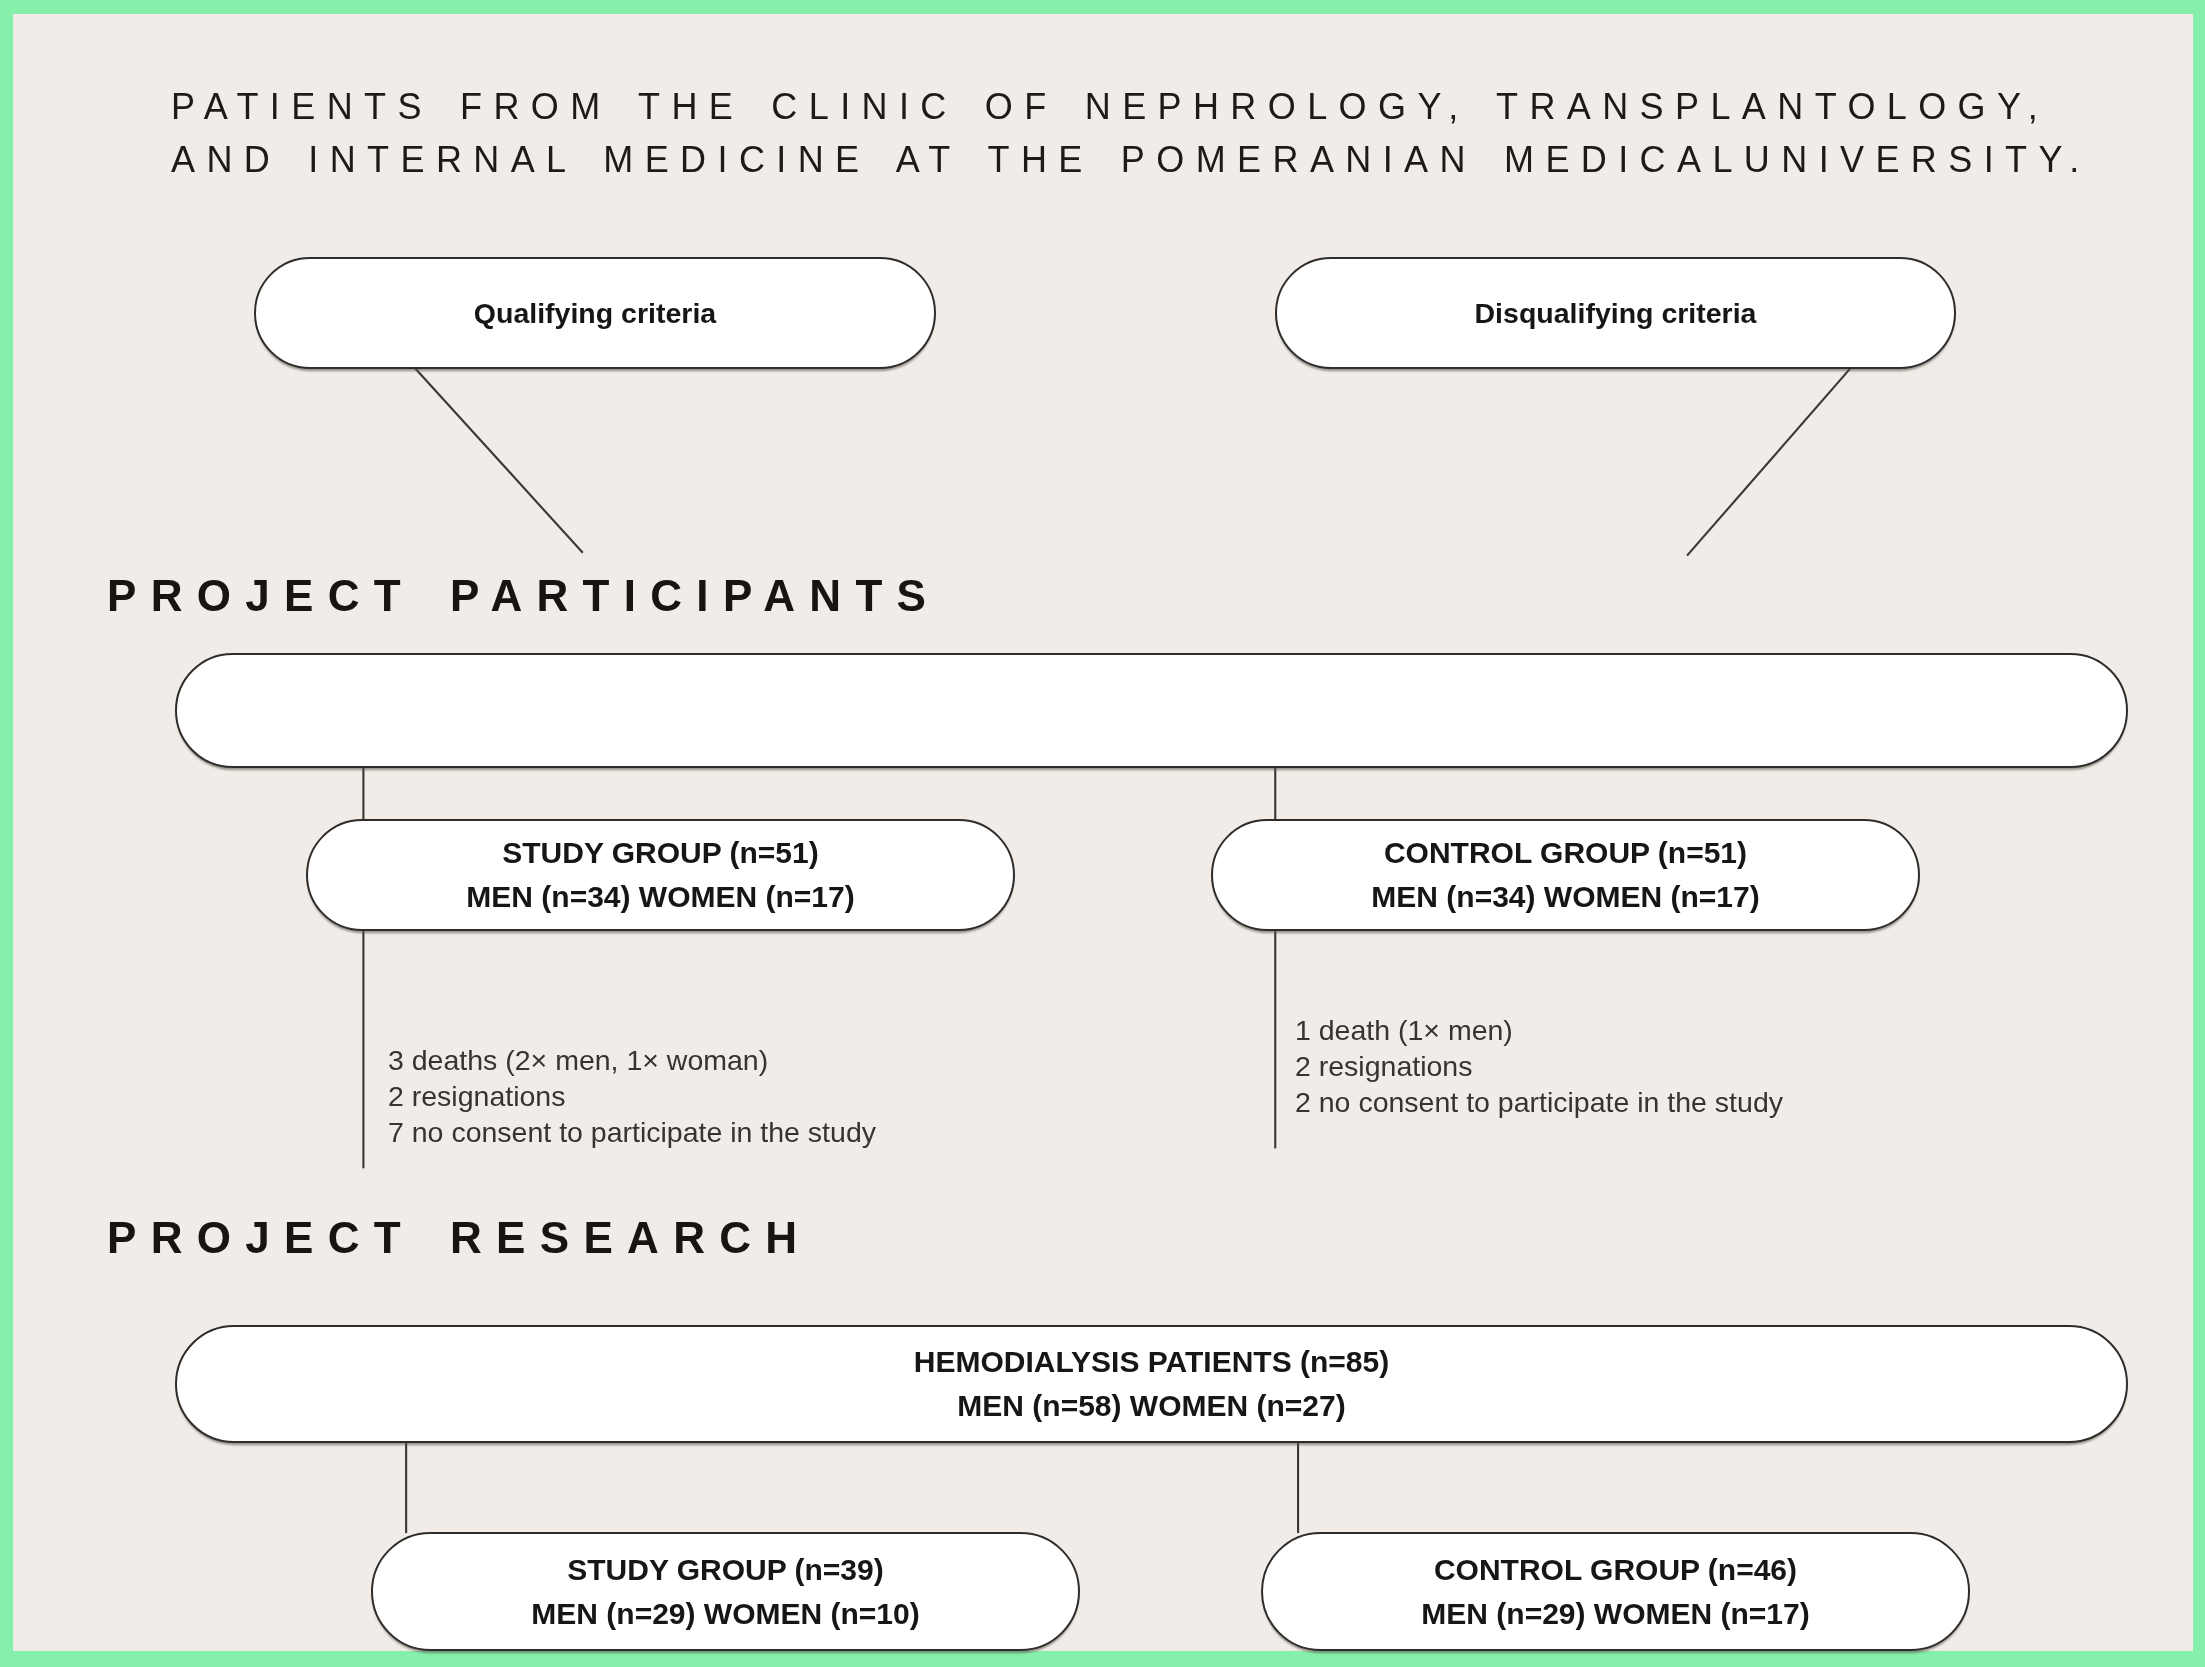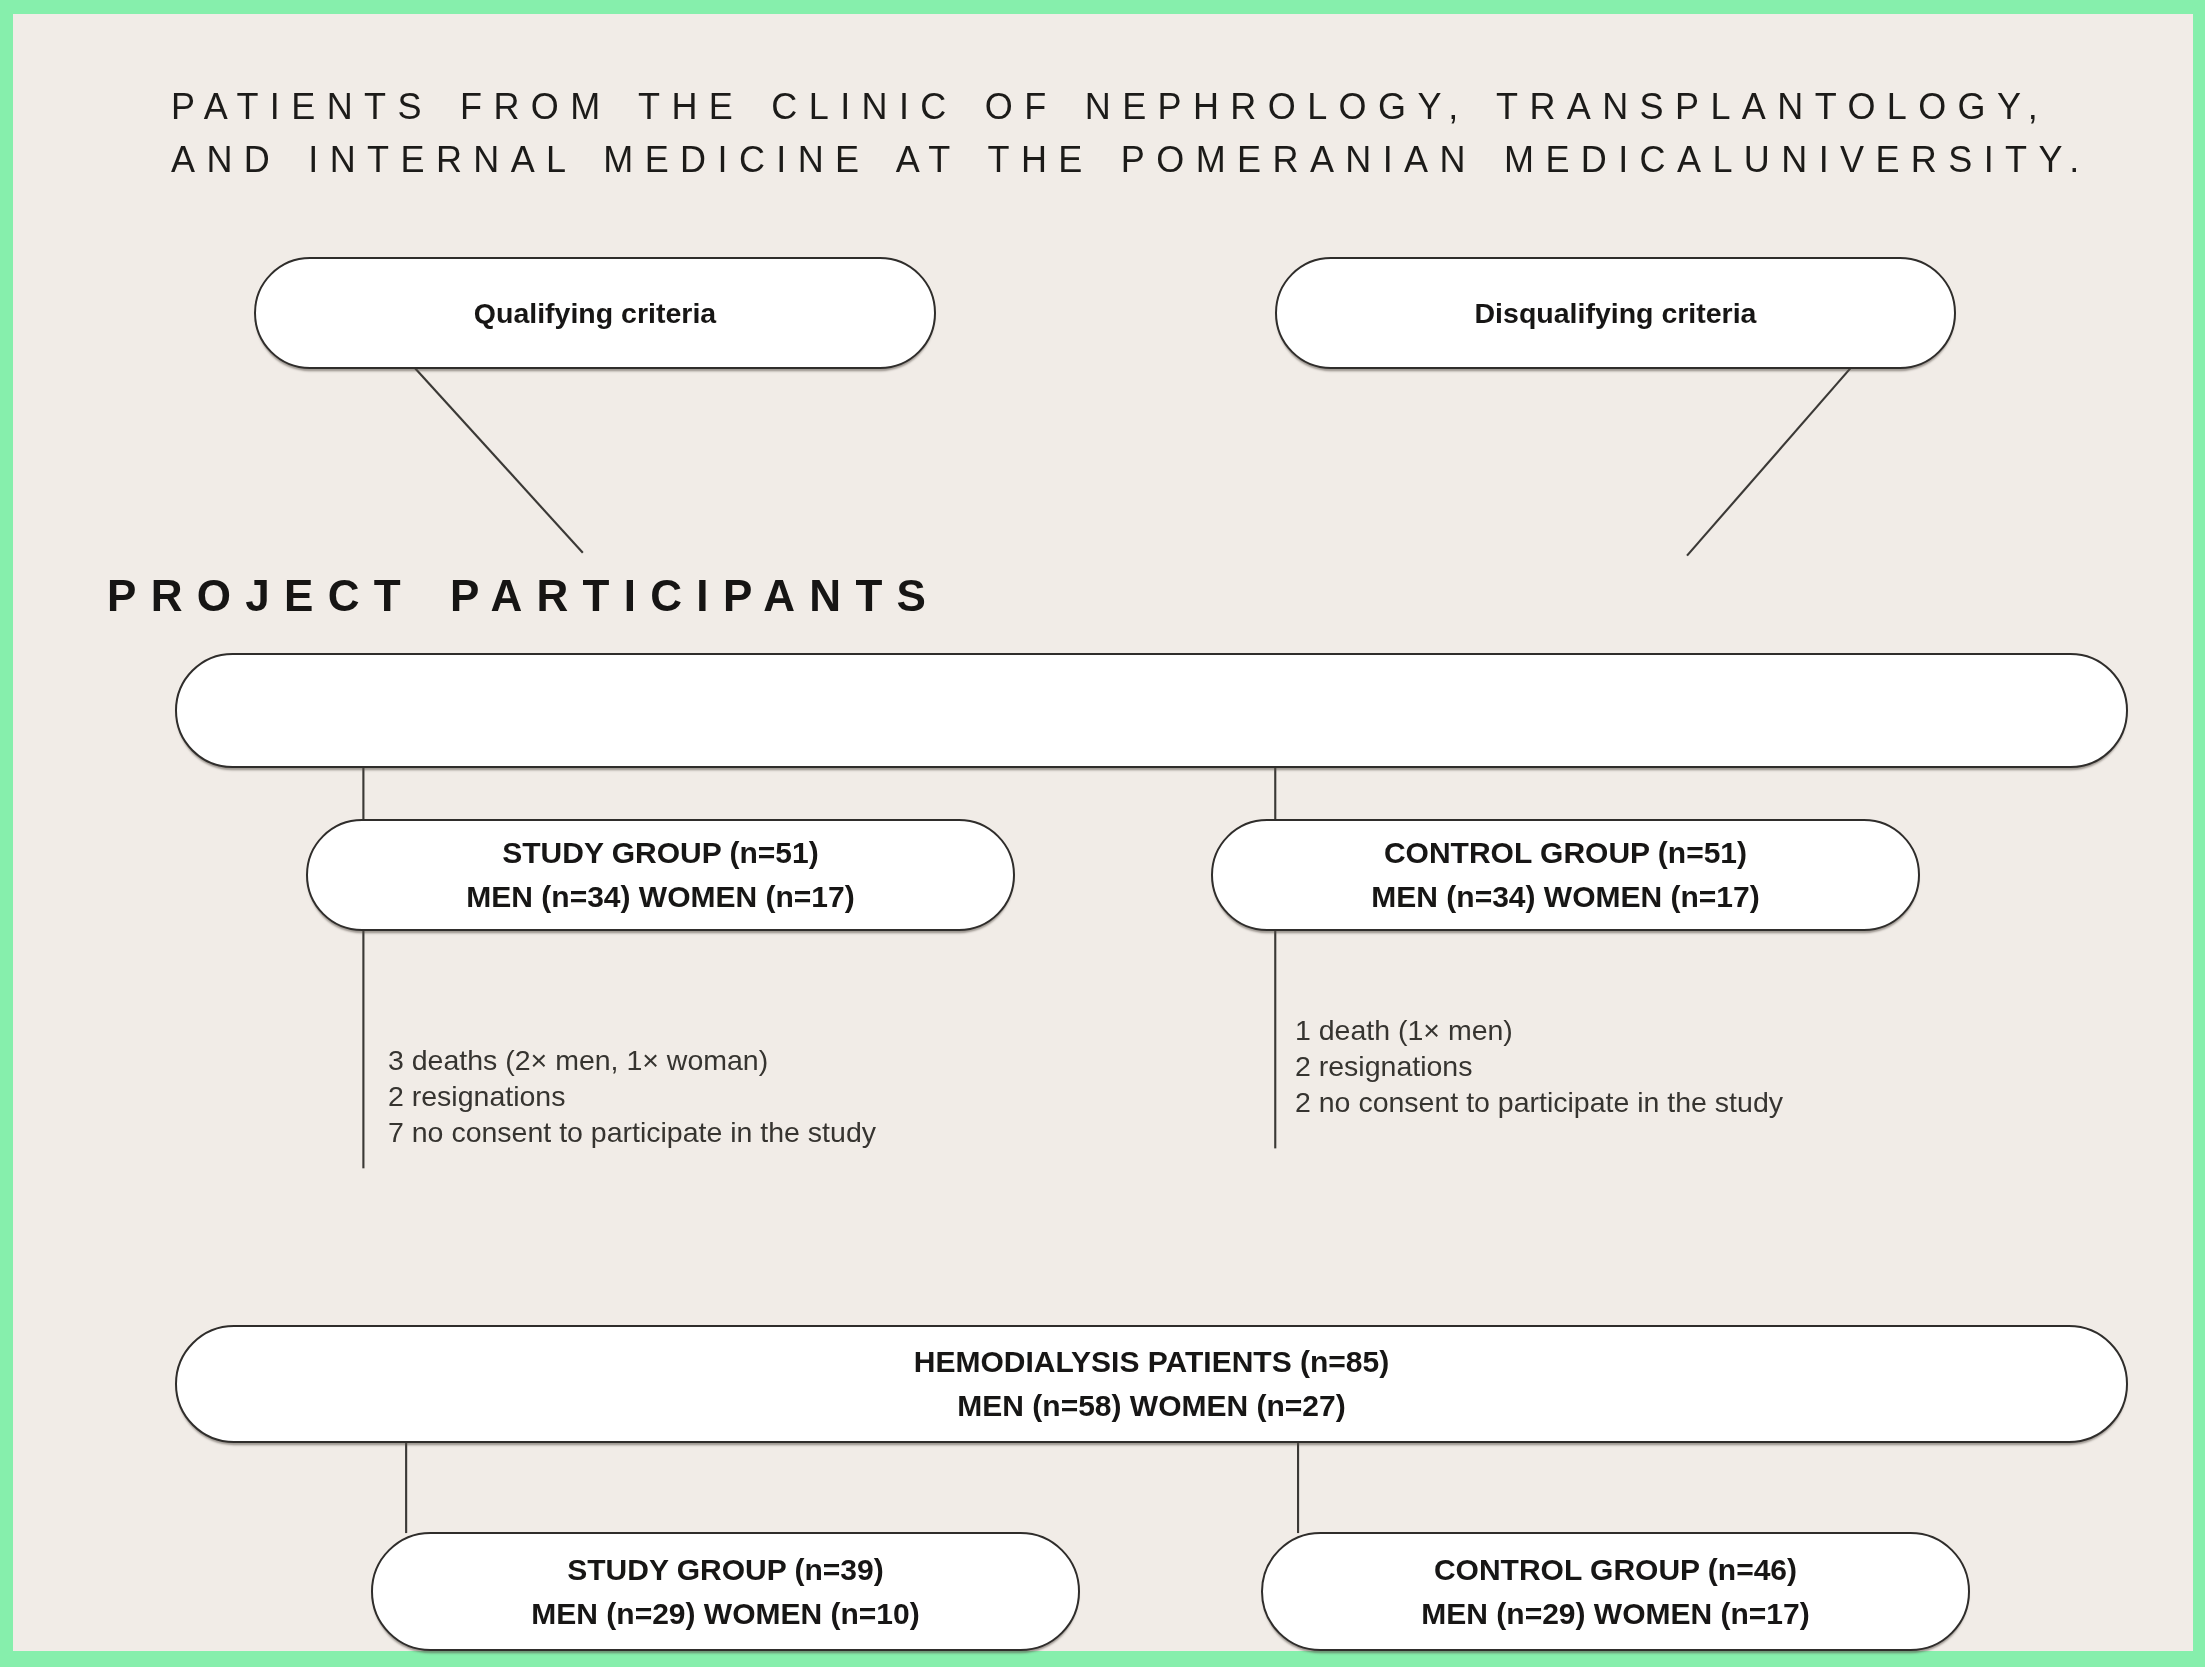"PROJECT RESEARCH" div.section-heading { html: none -> <div>PROJECT RESEARCH</div> }
